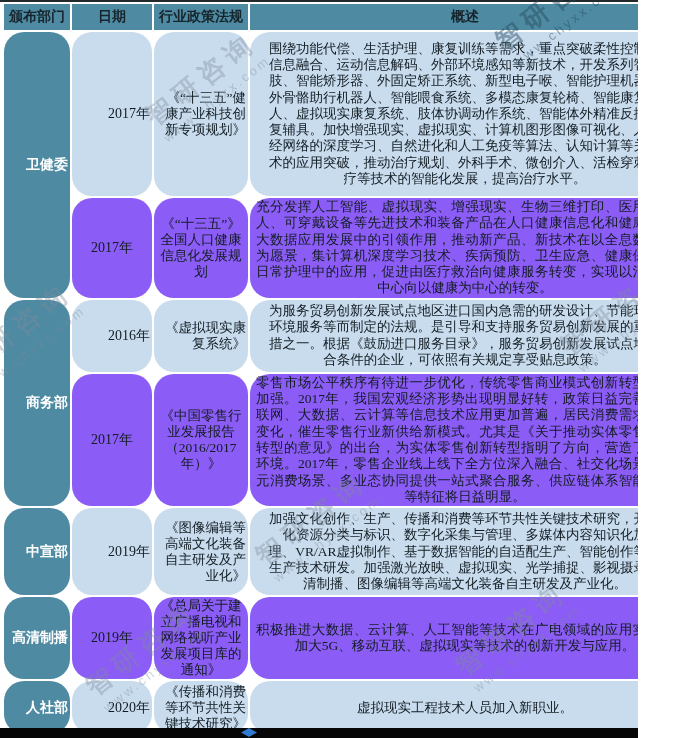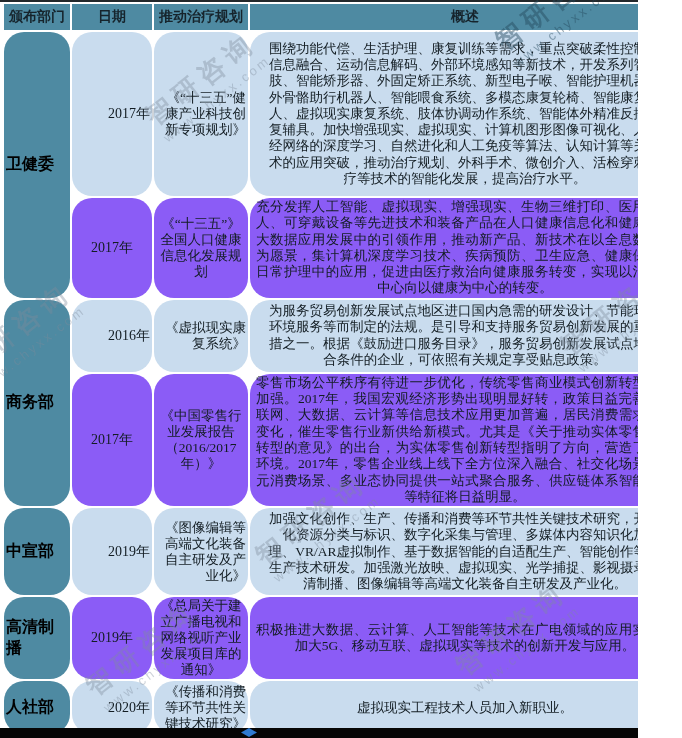"推动治疗规划" th { text: 推动治疗规划 -> 行业政策法规 }
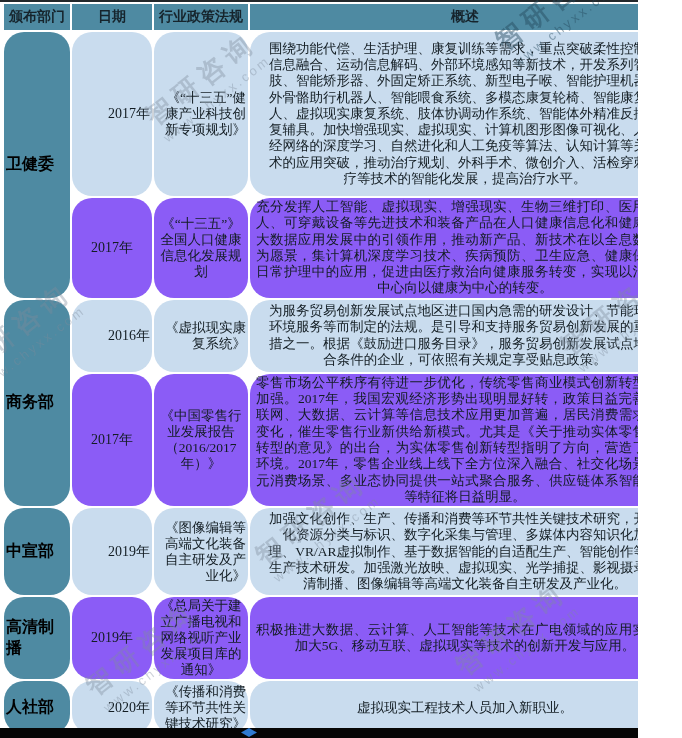"卫健委" td.dept { color: #000000 -> #ffffff; font-size: 16px -> 14px; text-align: left -> right }
